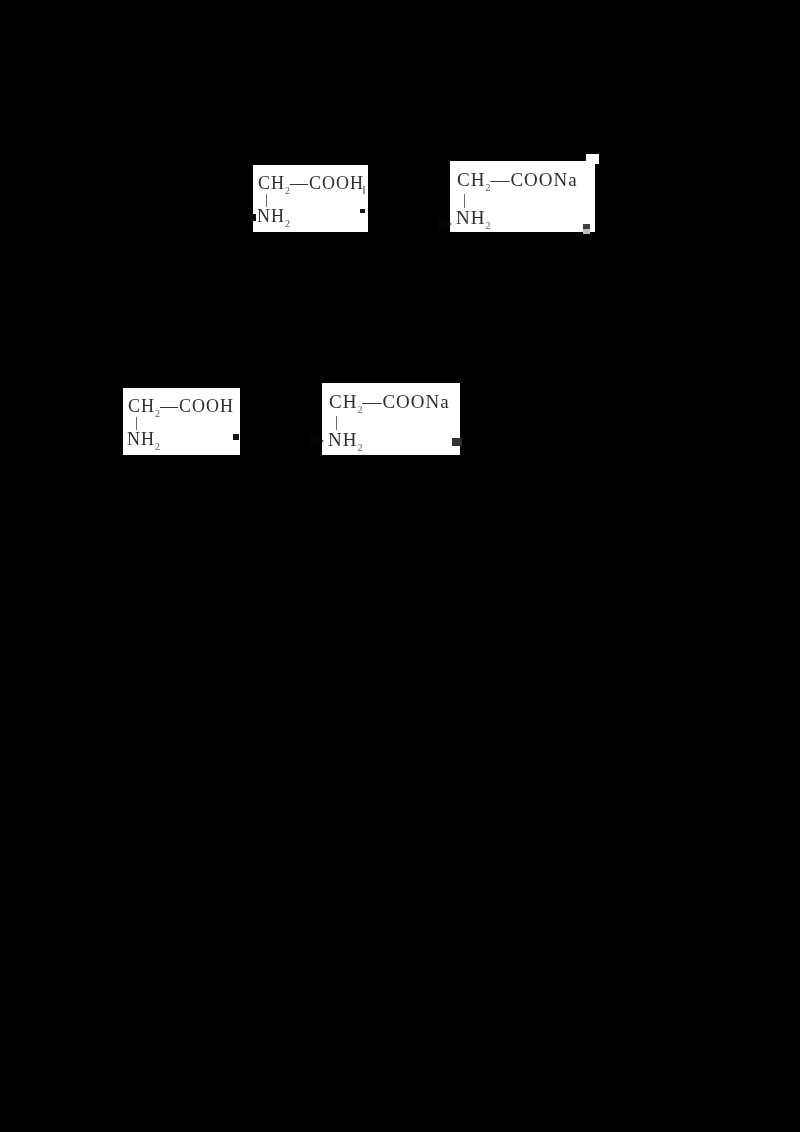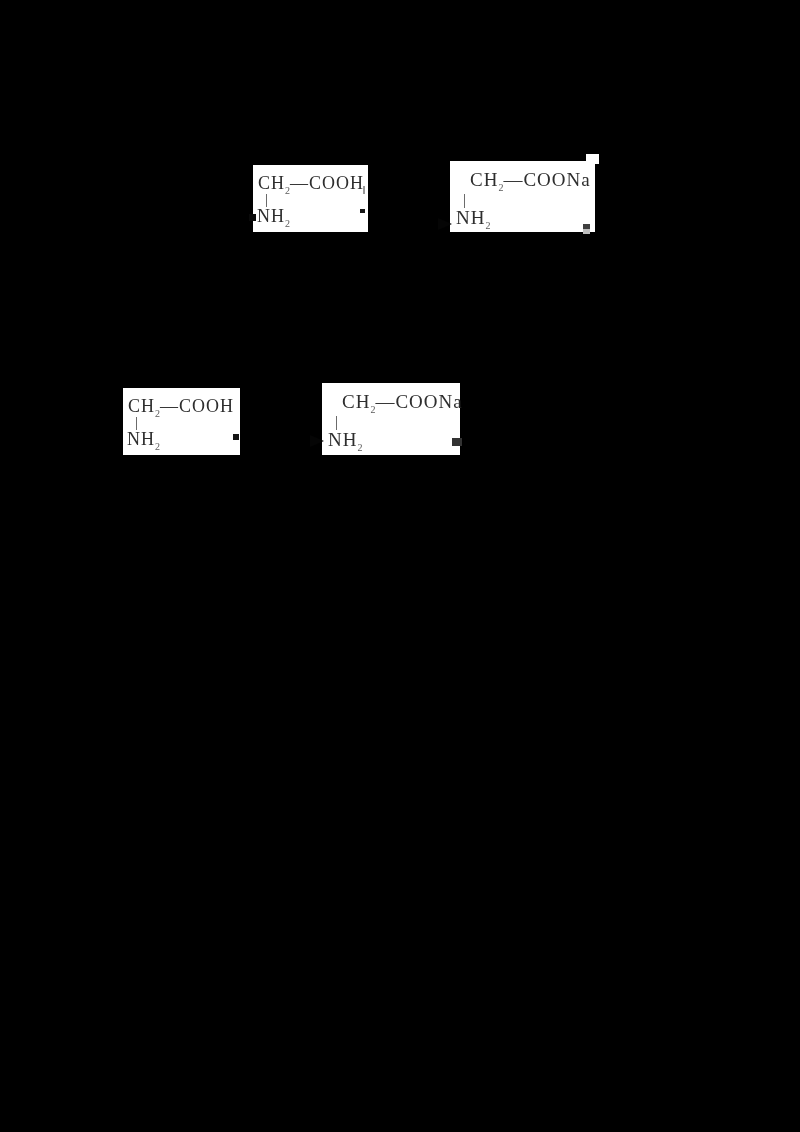"CH2—COONa" .v2 .l1 { left: 20px -> 7px }
